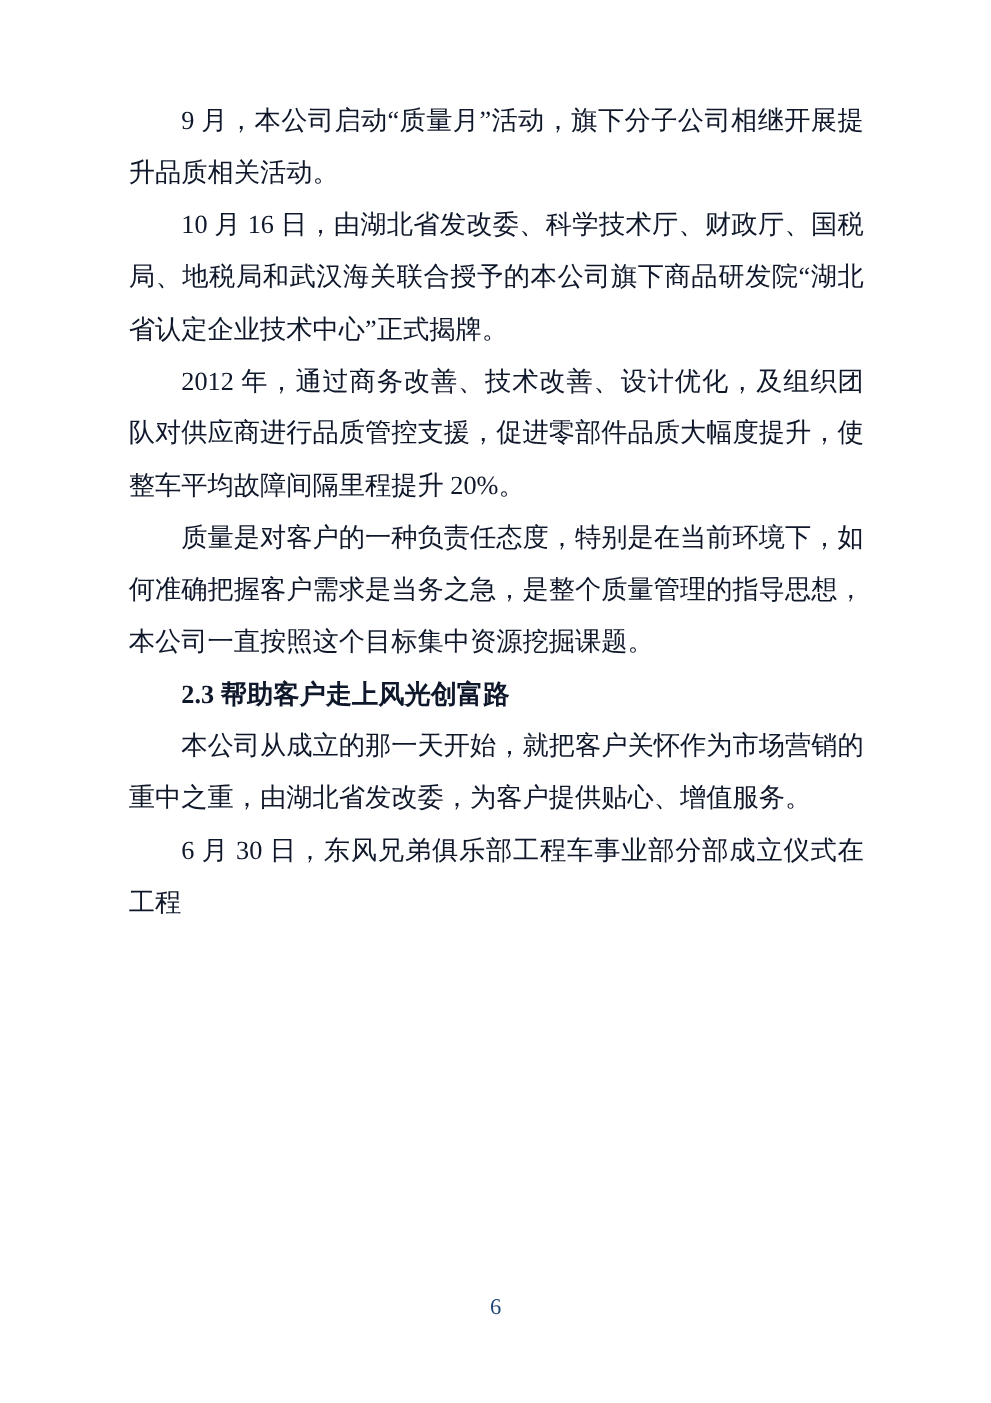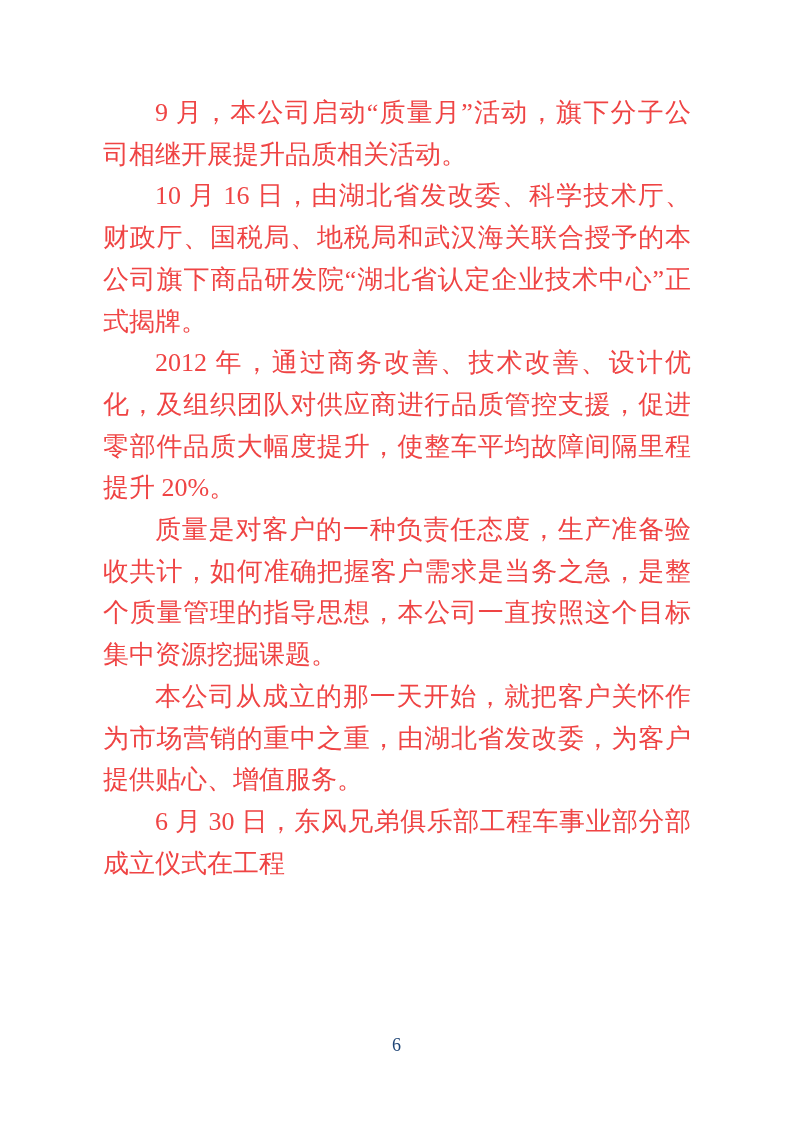"9 月，本公司启动“质量月”活动，旗下分子公司相继开展提升品质相关活动。" .content { color: #ef4444 -> #0f172a; font-size: 26px -> 21px; top: 92px -> 76px }
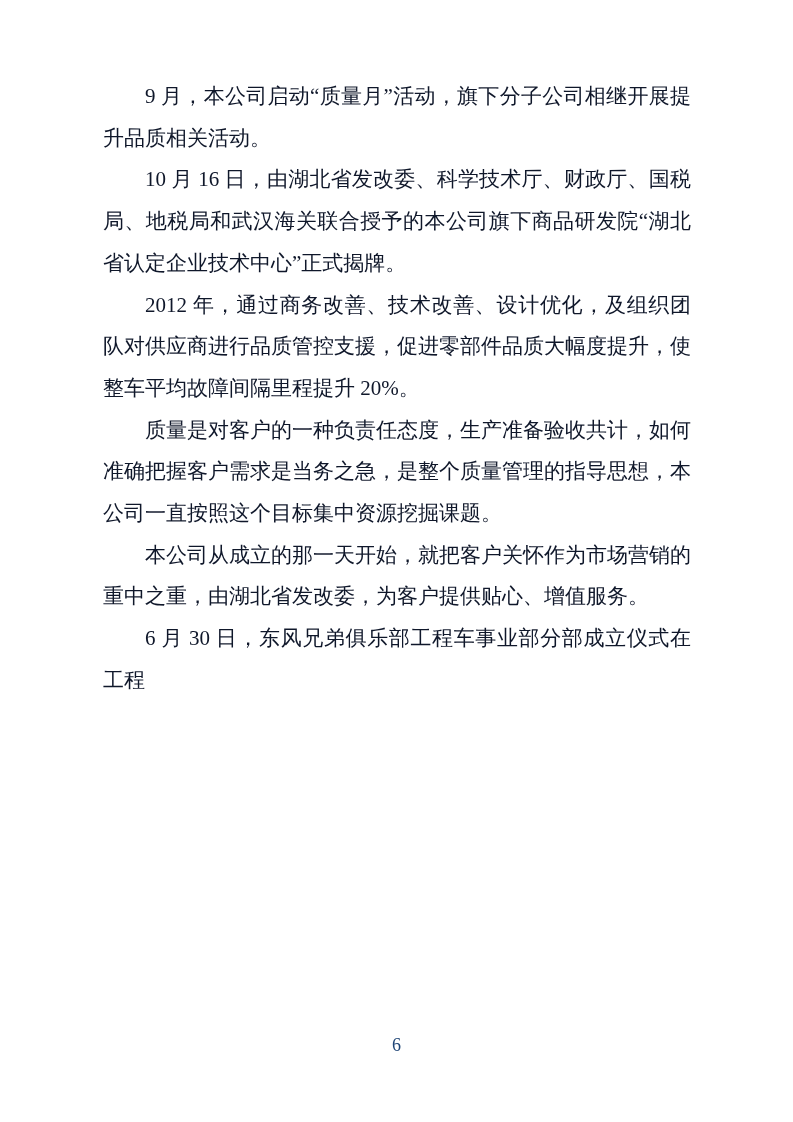"质量是对客户的一种负责任态度，生产准备验收共计，如何准确把握客户需求是当务之急，" p.para { text: 生产准备验收共计 -> 特别是在当前环境下 }
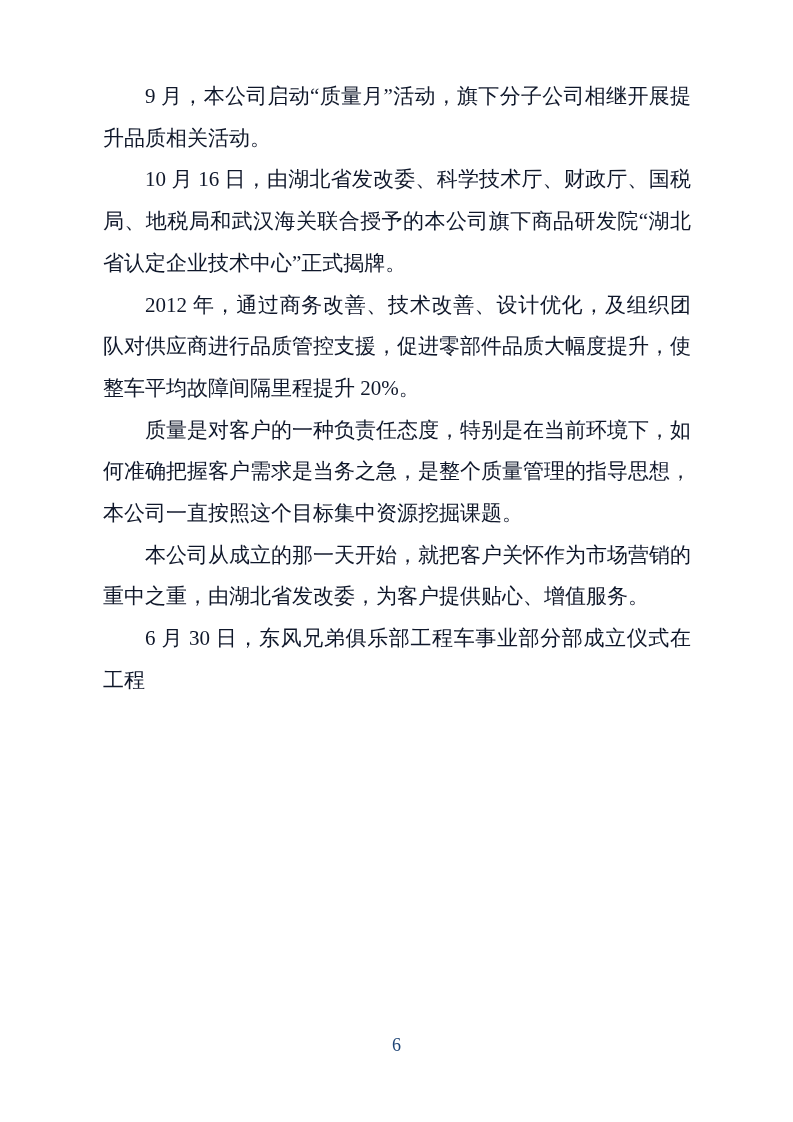"2.3 帮助客户走上风光创富路" p.para { html: none -> <p>2.3 帮助客户走上风光创富路</p> }
